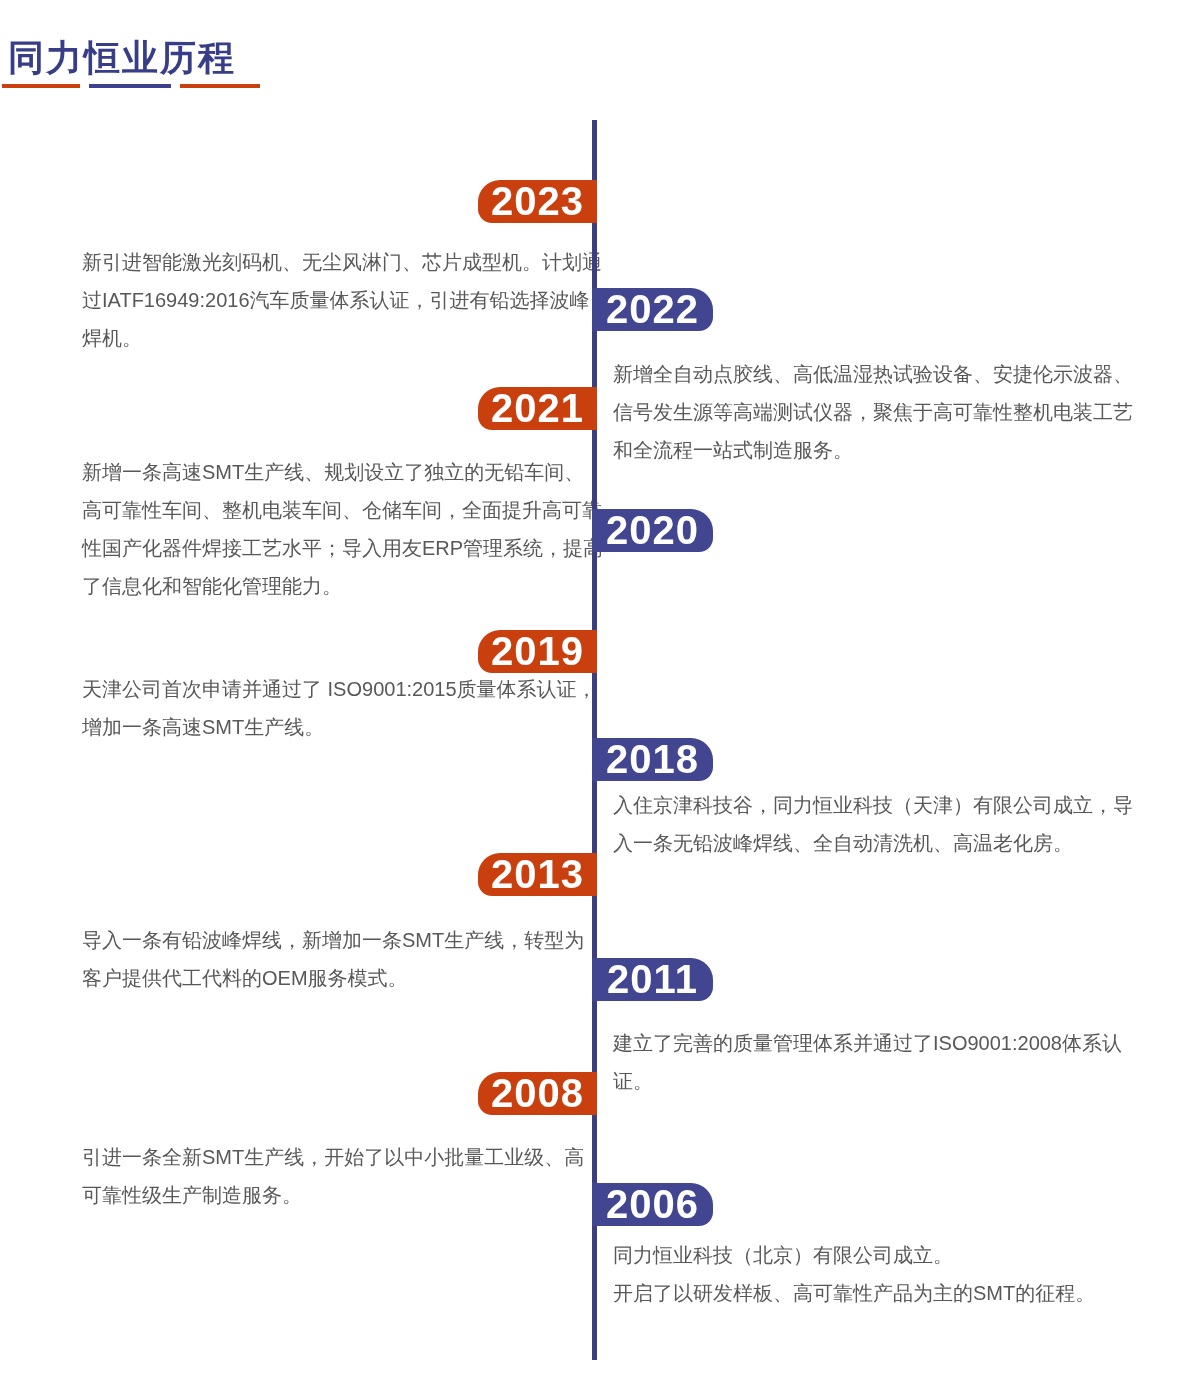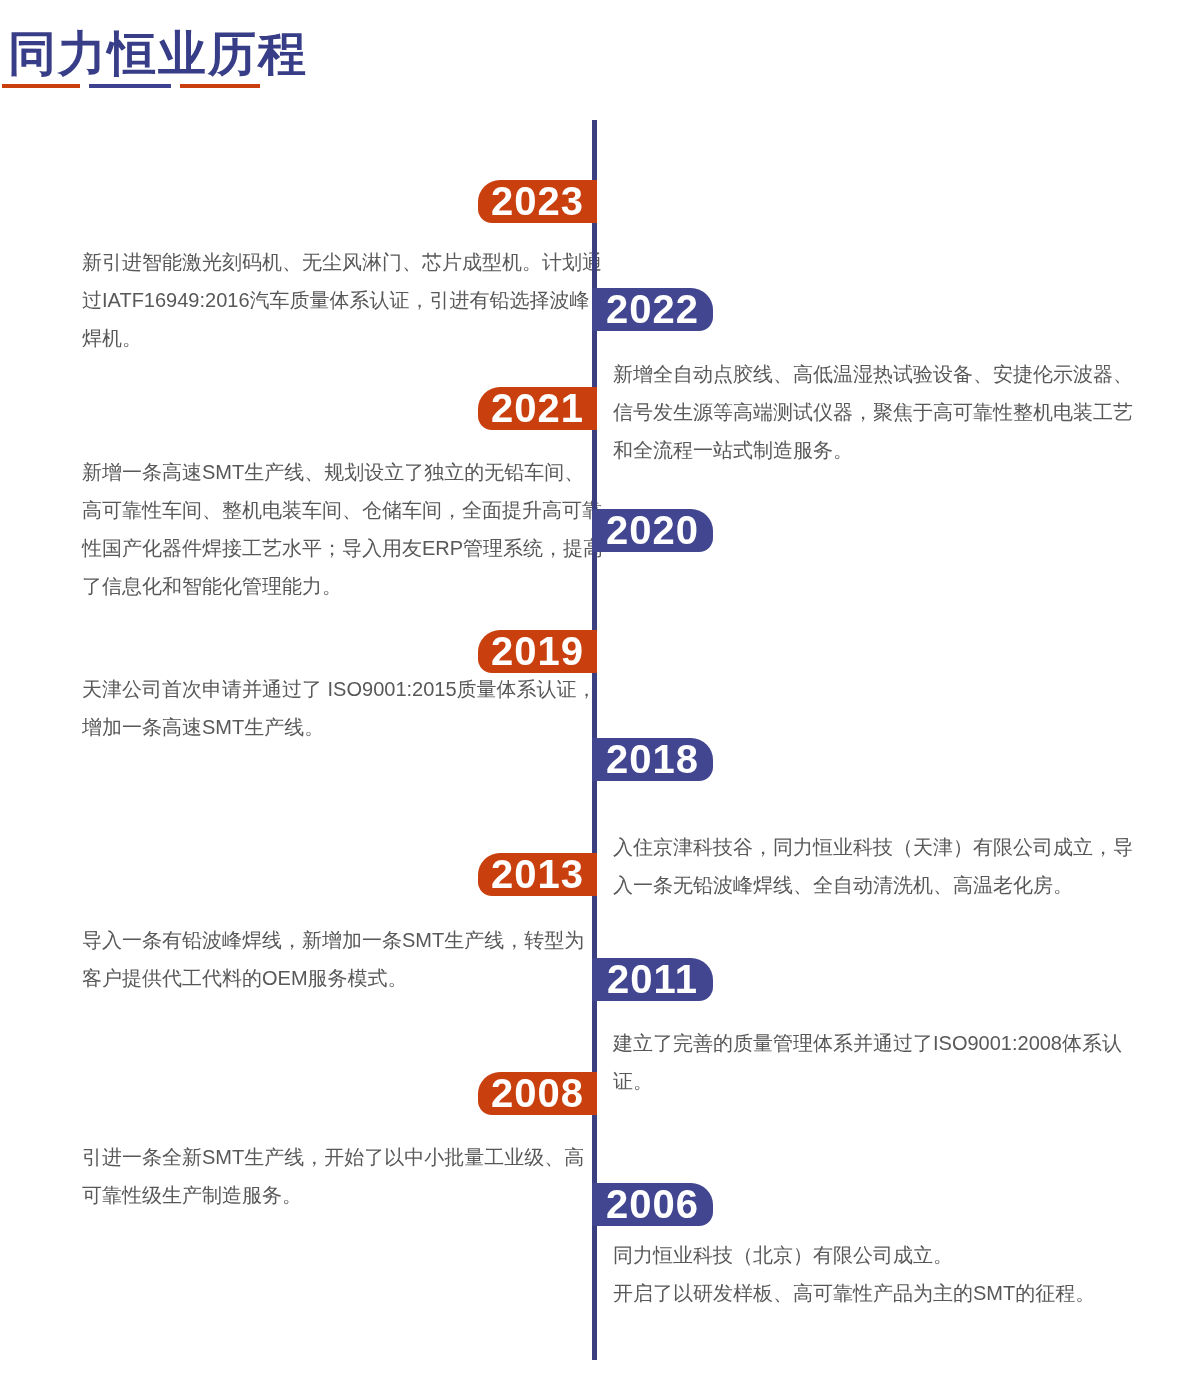"同力恒业历程" .page-title { font-size: 48px -> 36px; top: 22px -> 34px }
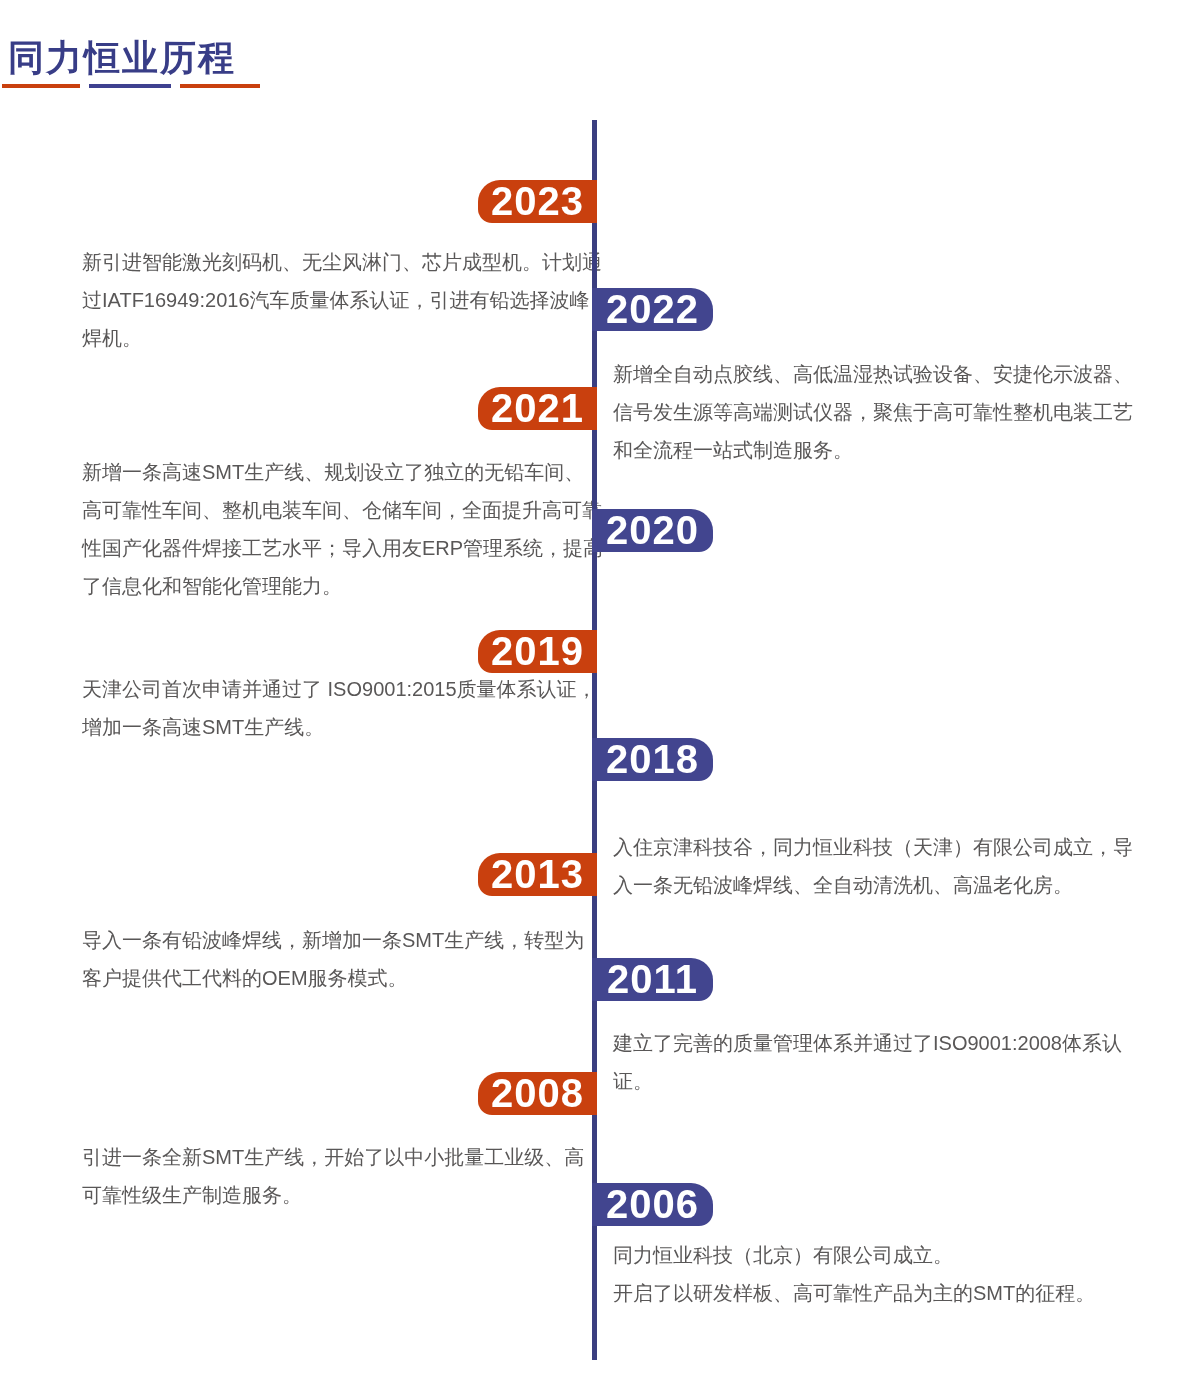"入住京津科技谷，同力恒业科技（天津）有限公司成立，导入一条无铅波峰焊线、全自动清" div.desc { top: 828px -> 786px }
